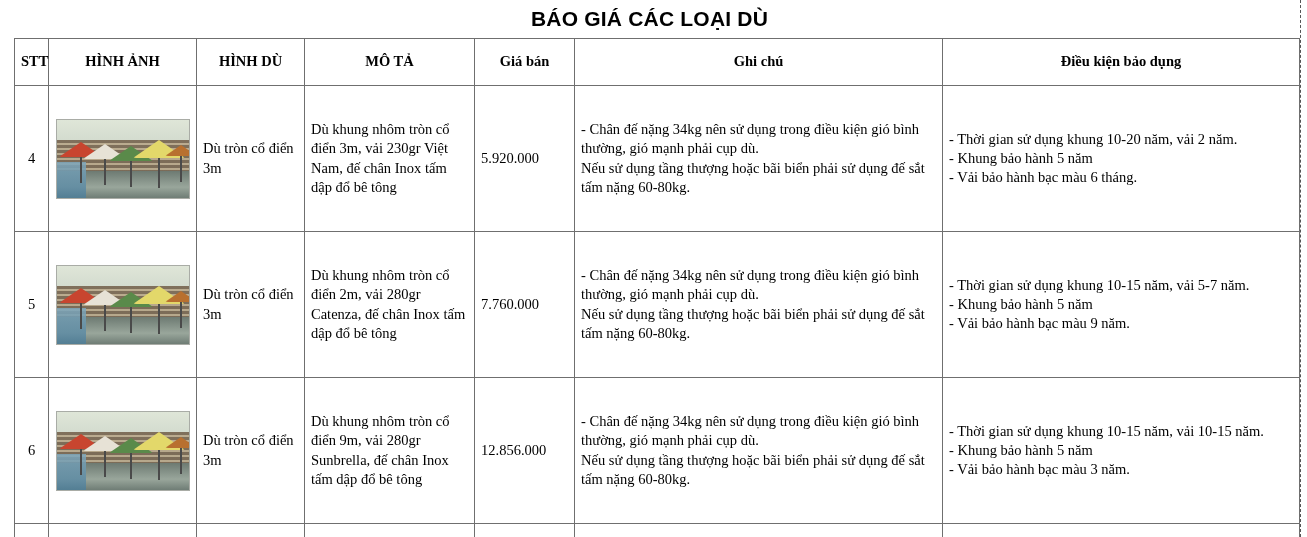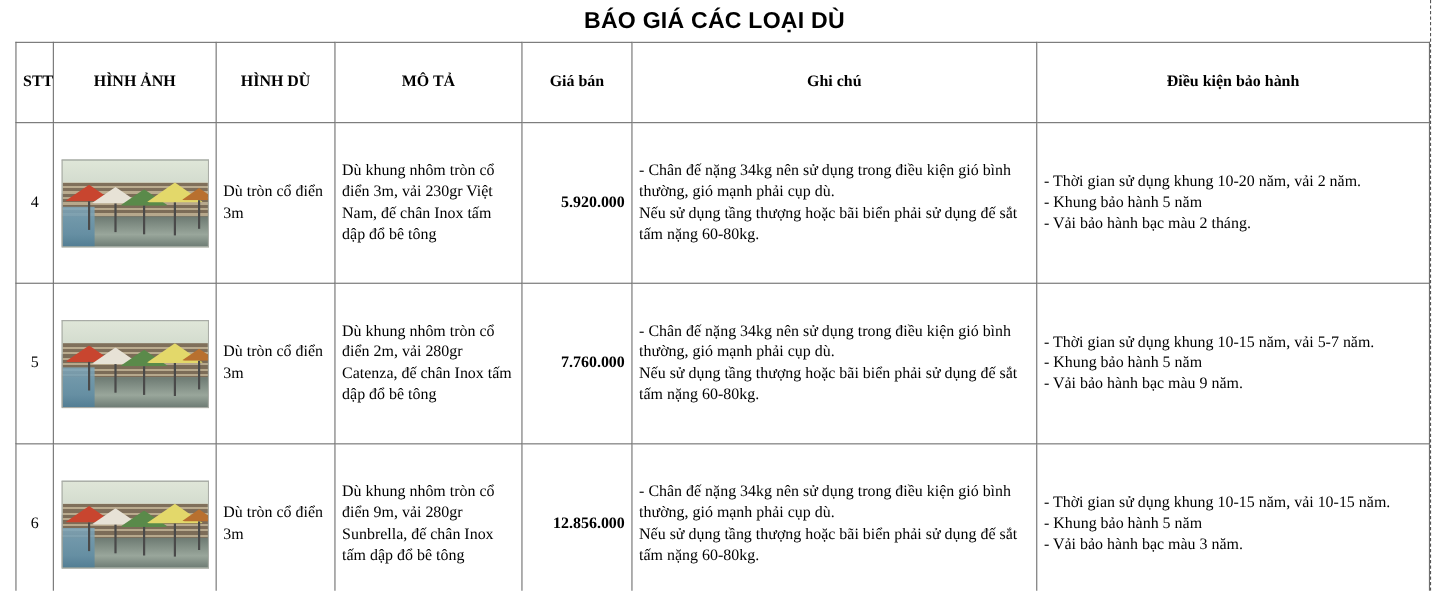"STT" table.quote th, table.quote td { padding: 20px 6px -> 7px 6px }
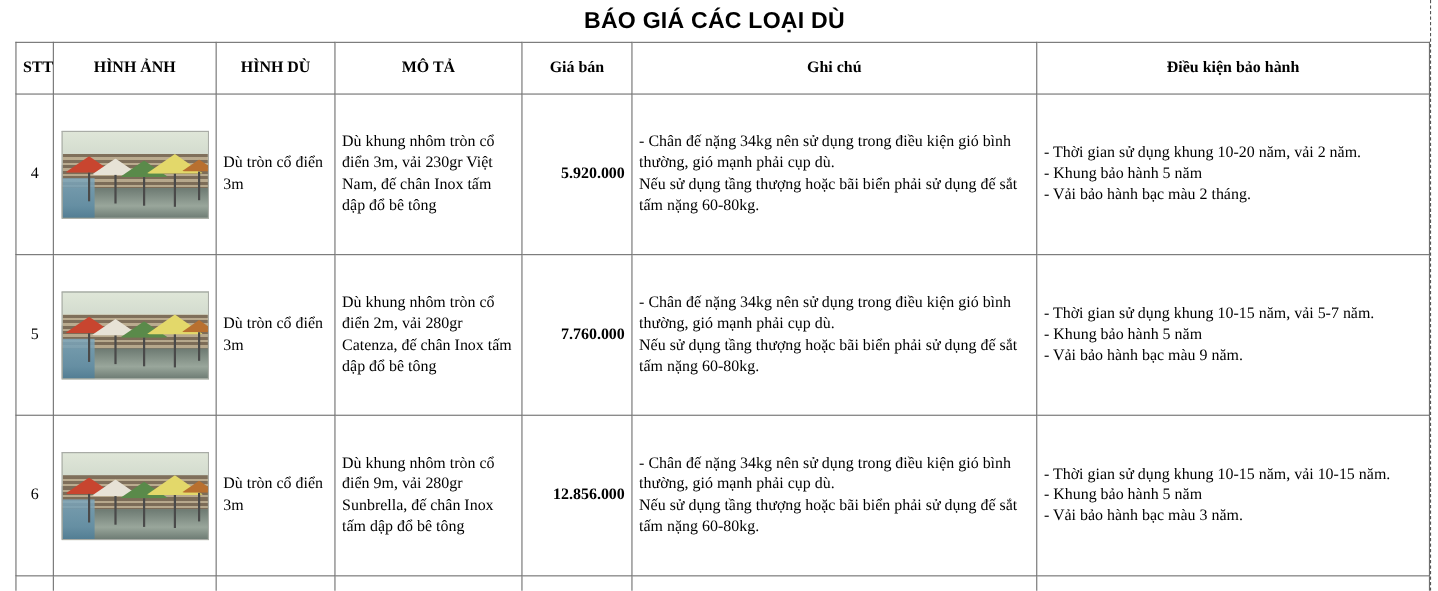"Điều kiện bảo hành" th { text: hành -> dụng }
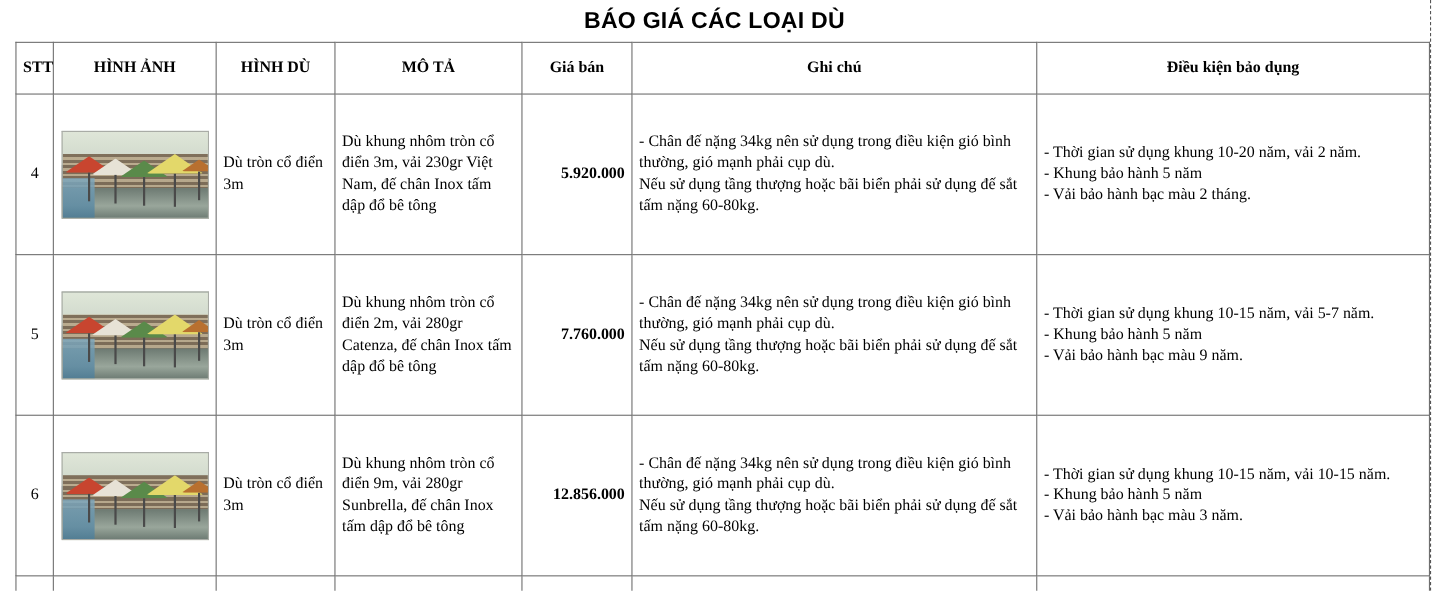"5.920.000" td.price { font-weight: bold -> normal; text-align: right -> left }
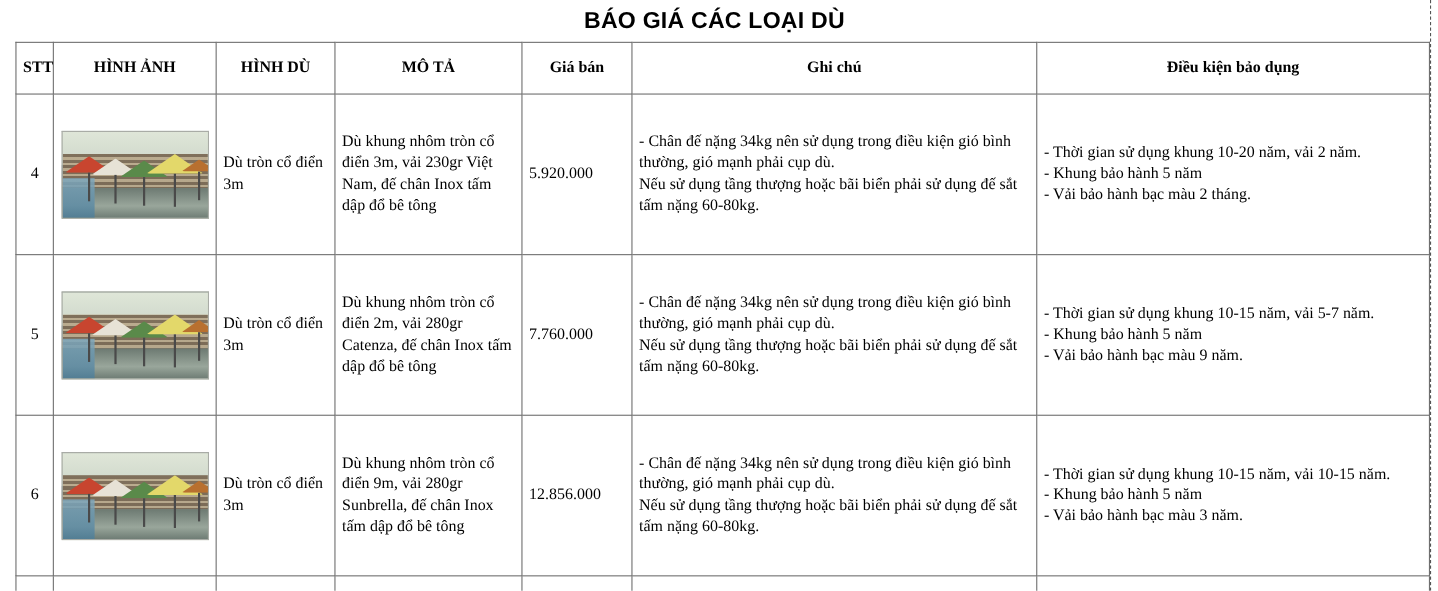"- Vải bảo hành bạc màu 2" div.line { text: 2 -> 6 }
